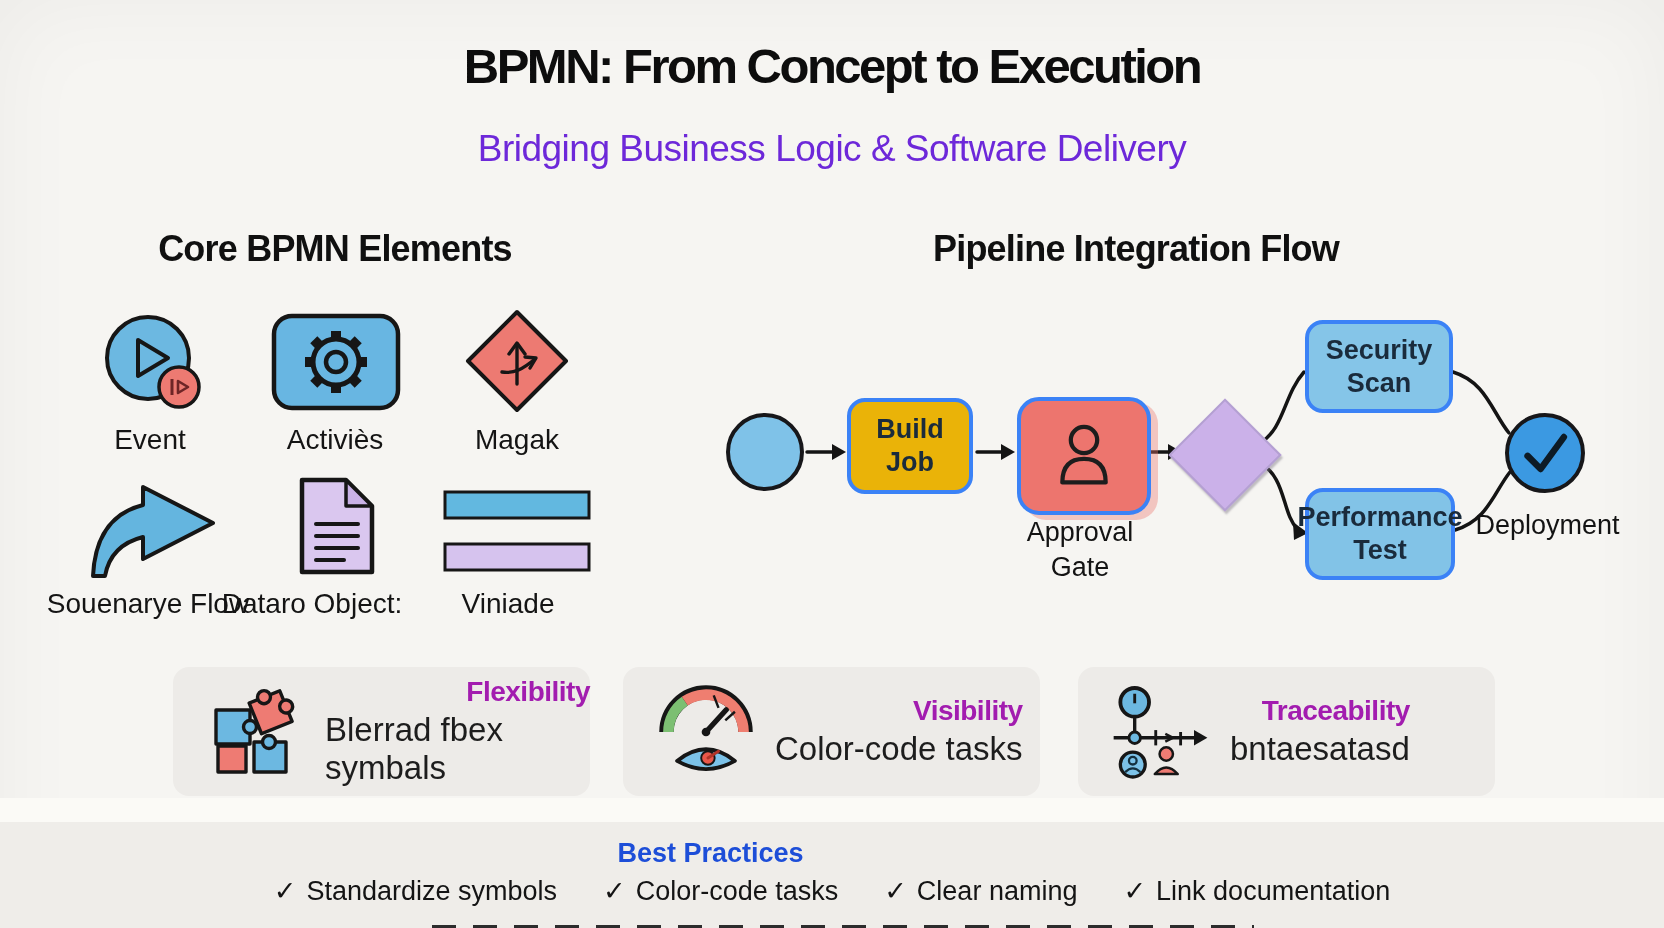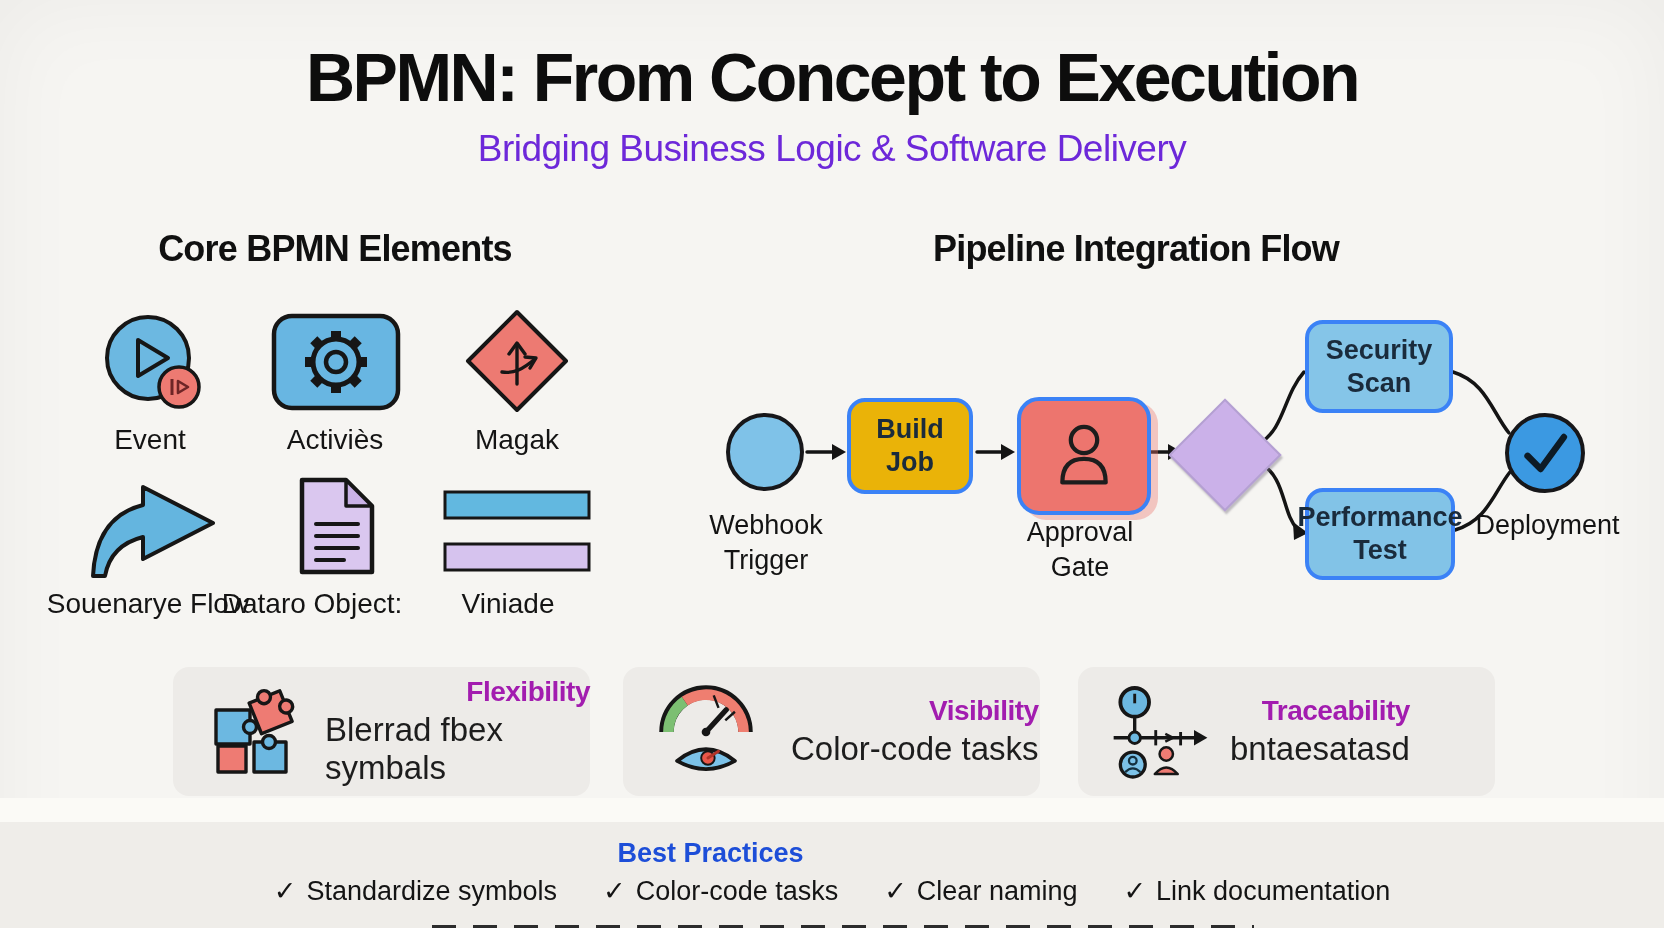"BPMN: From Concept to Execution" .title { font-size: 68px -> 49px }
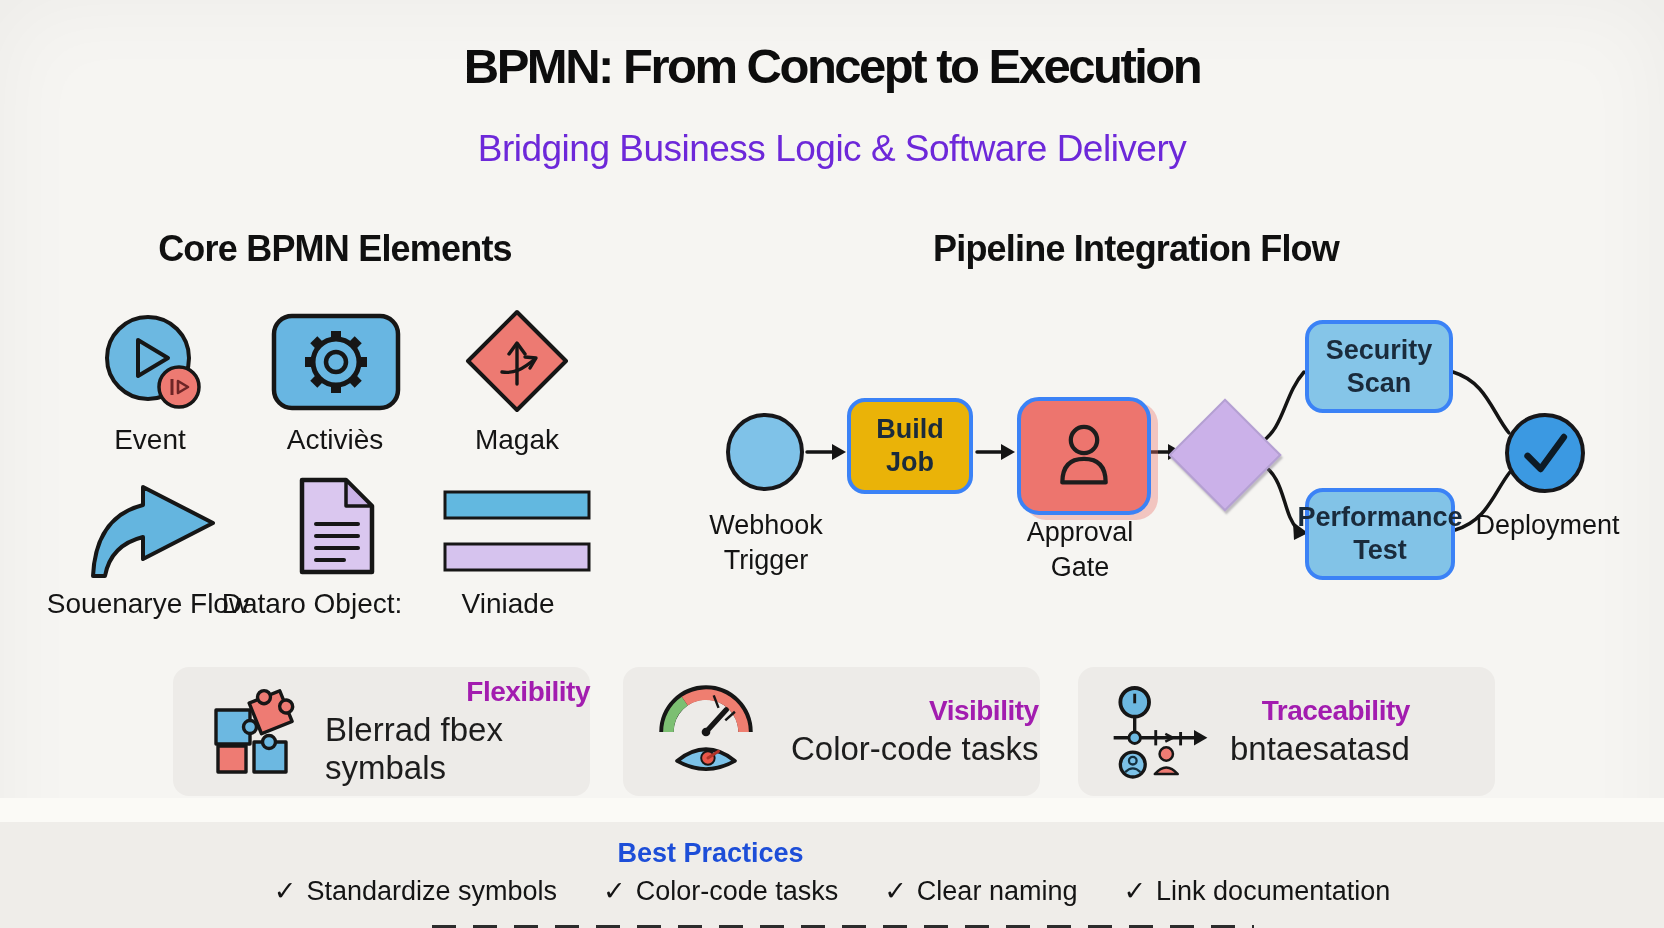"Webhook Trigger" div.abs { html: <div>Webhook Trigger</div> -> none }
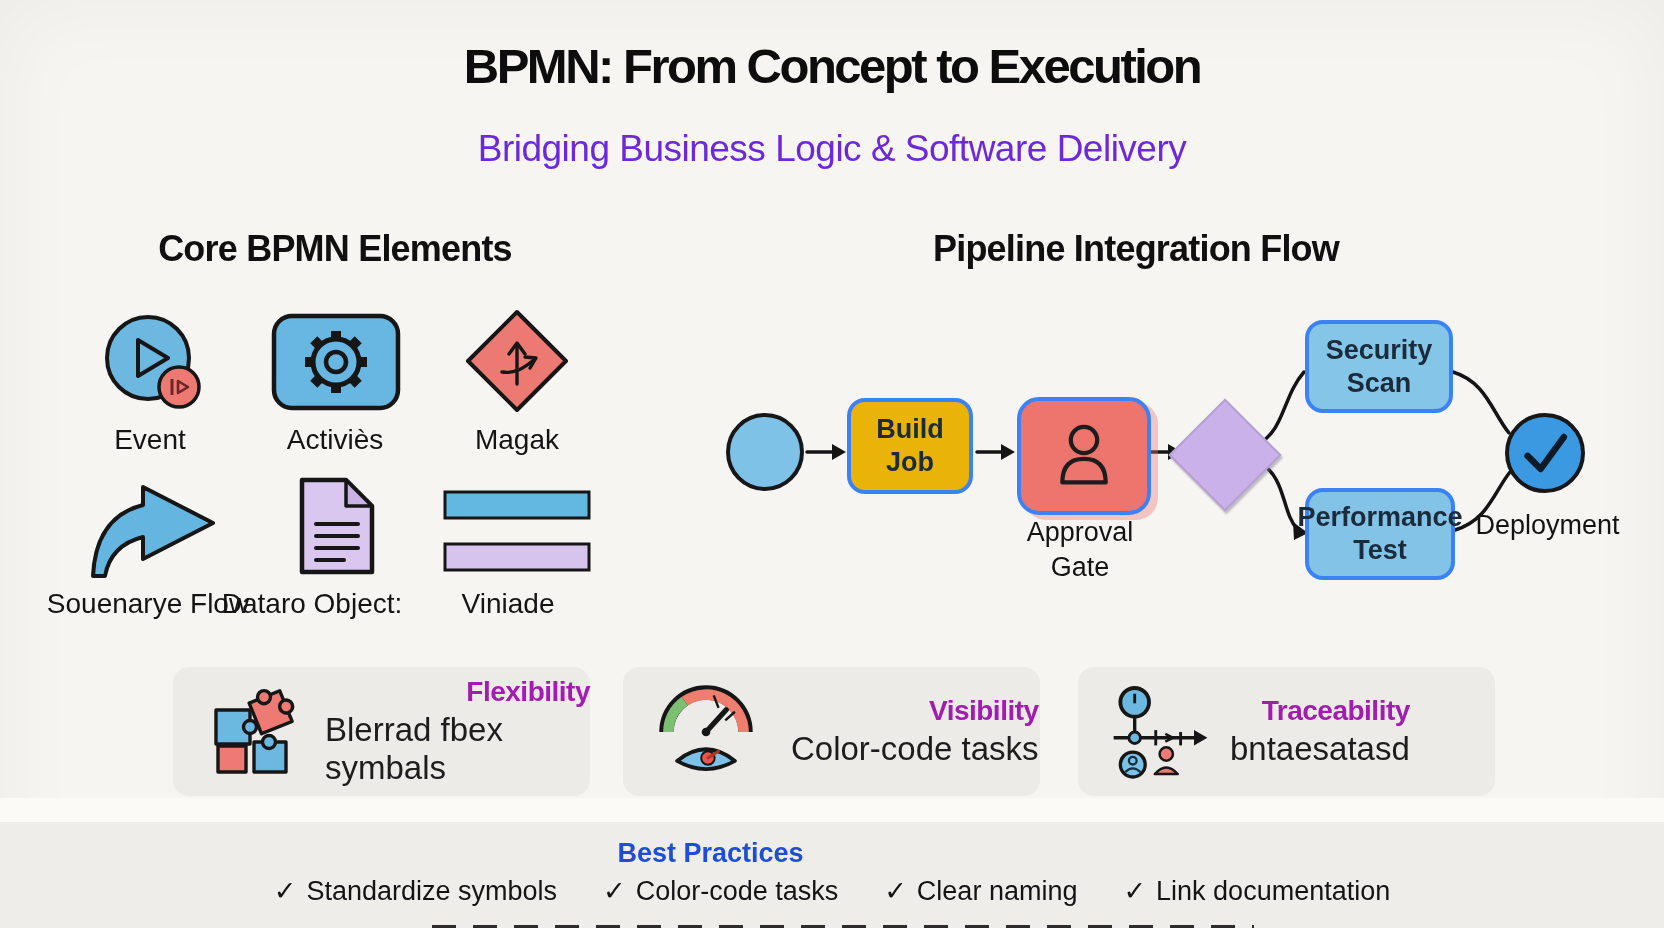"Visibility" div.abs { gap: 16px -> none }
